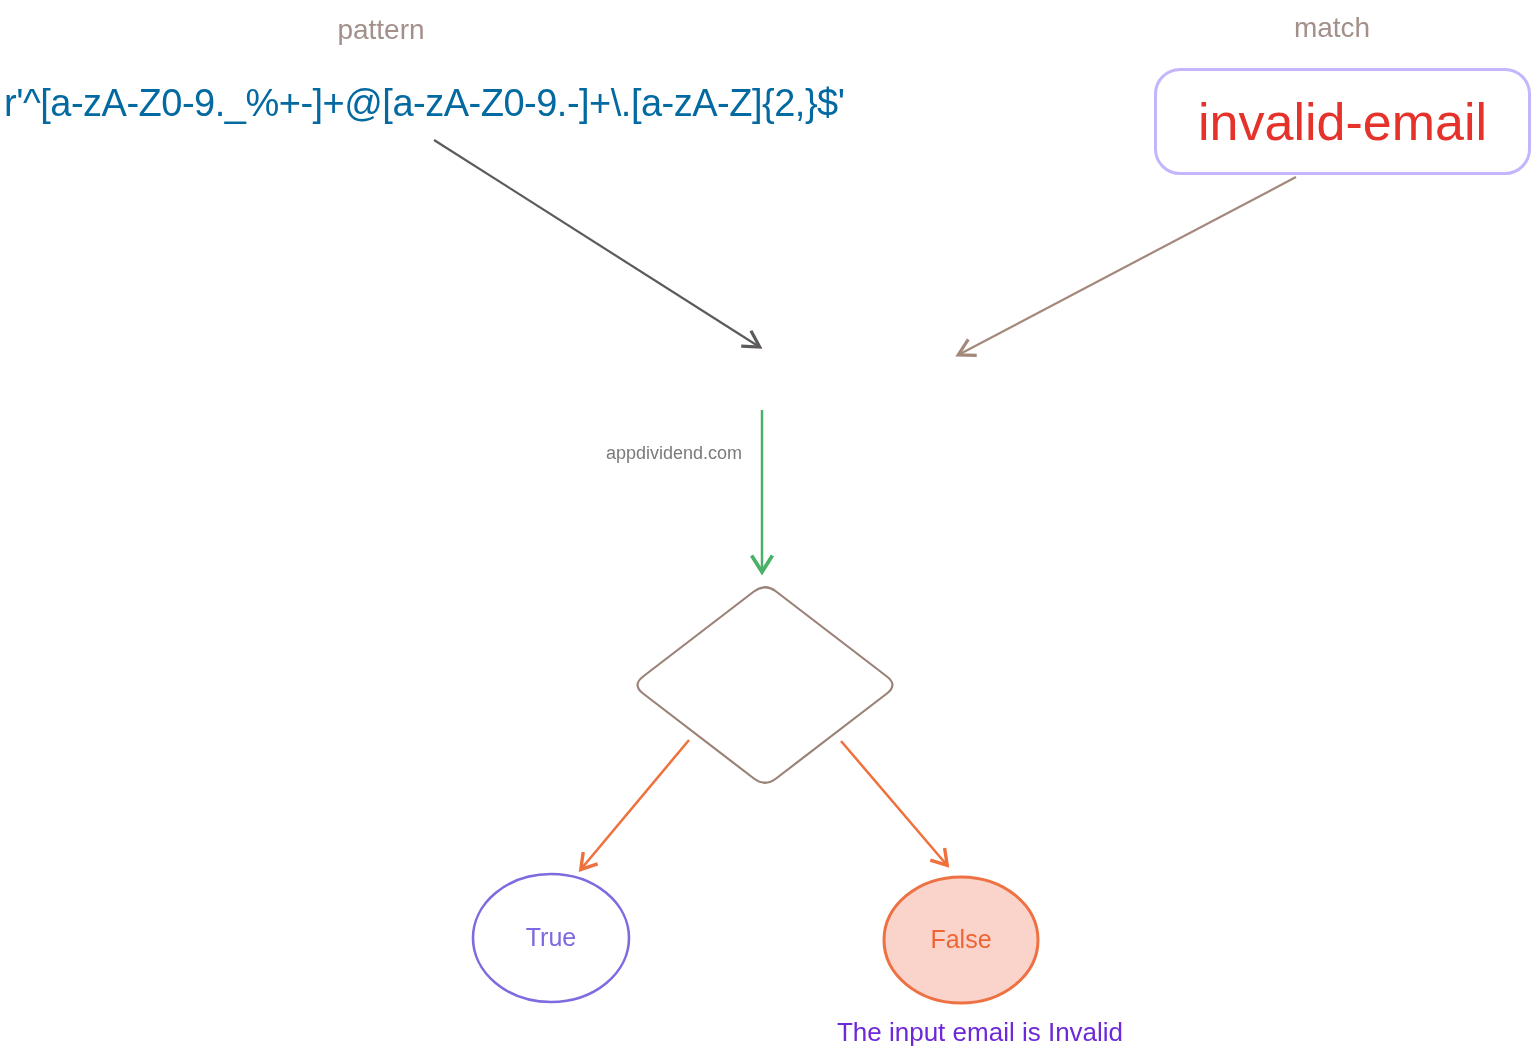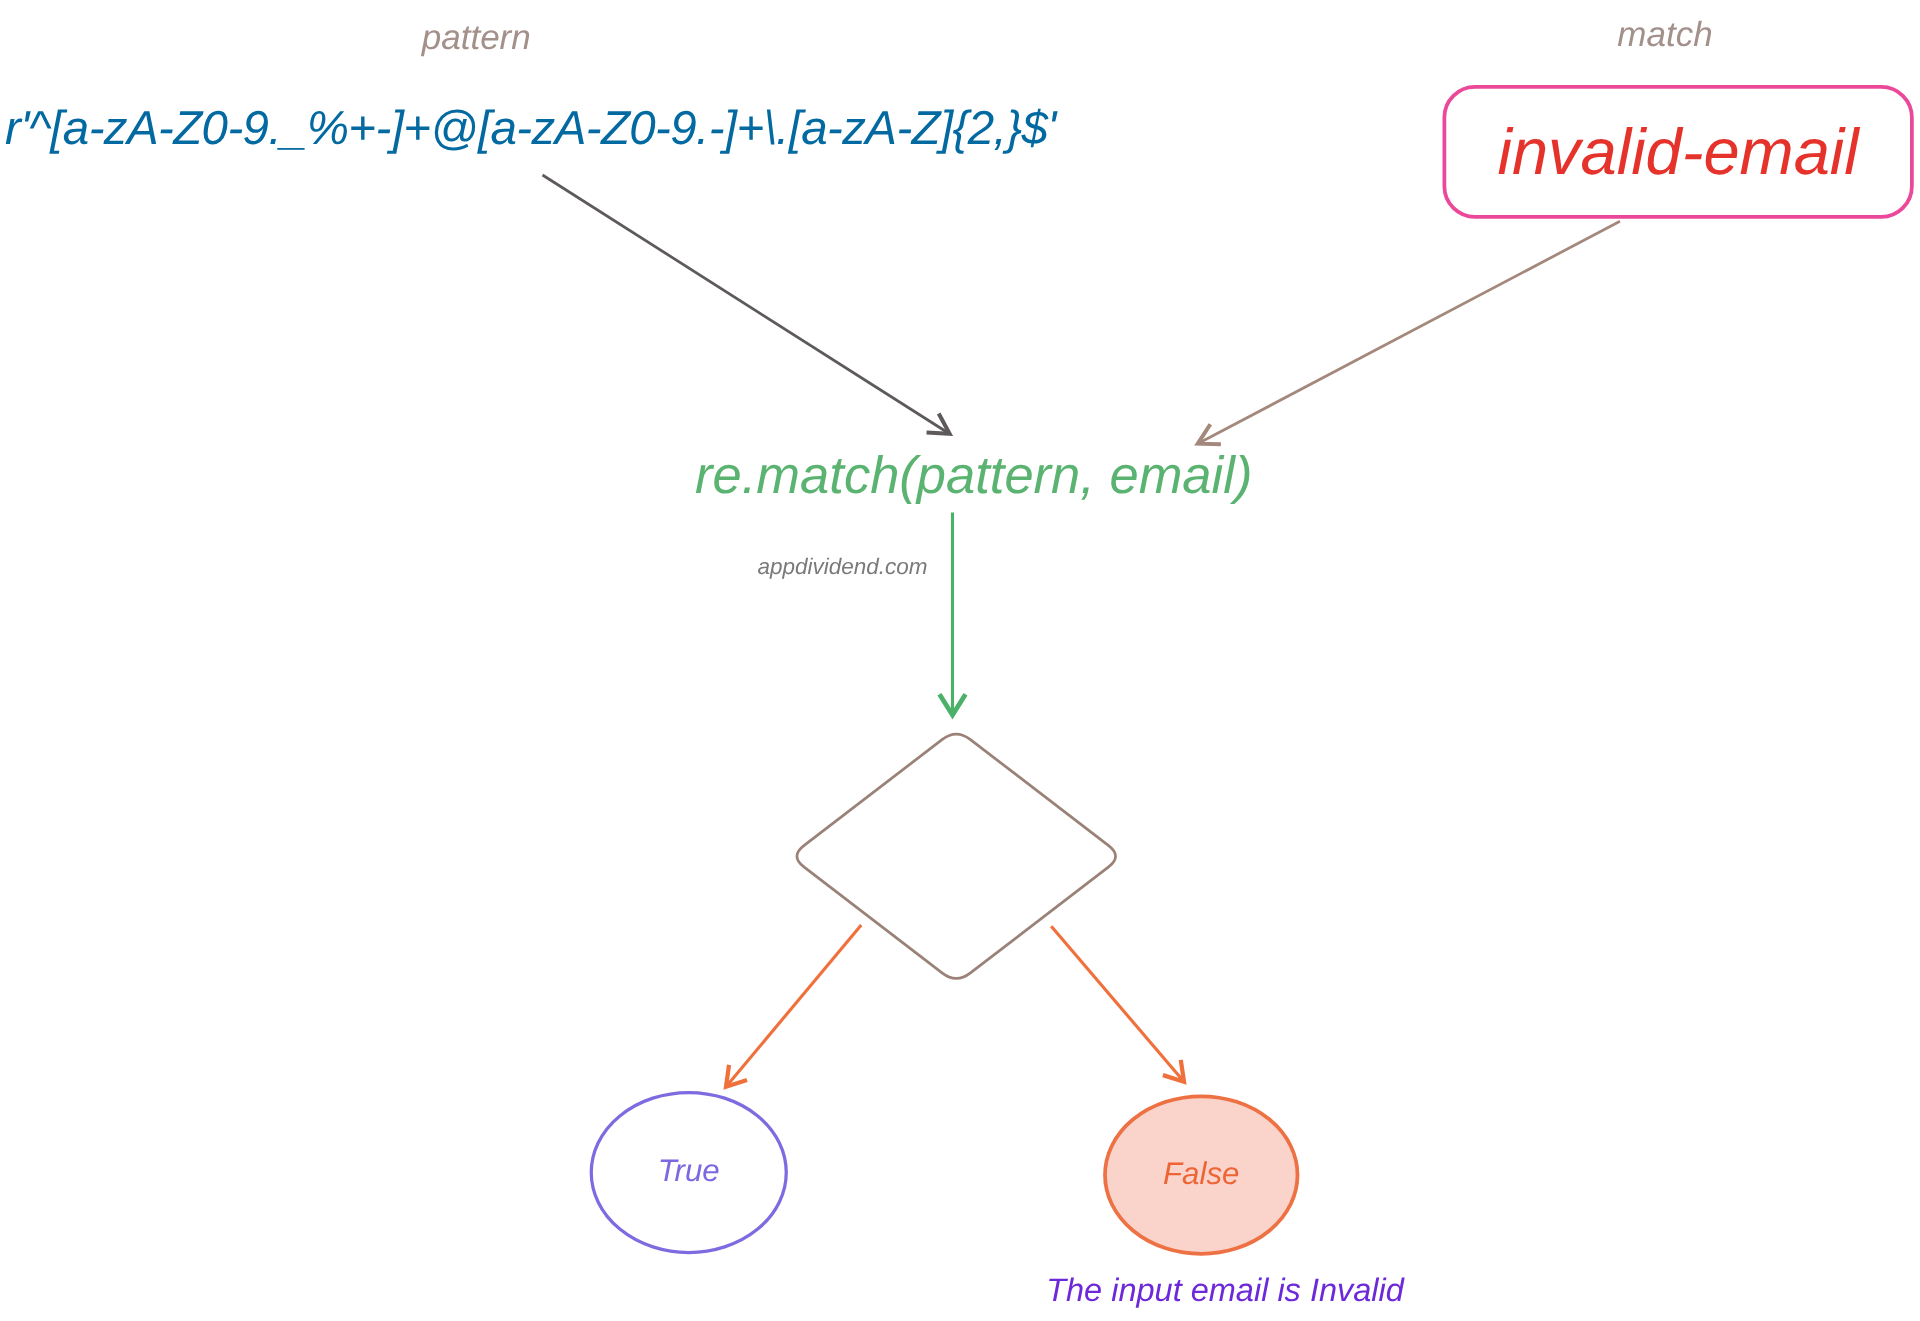"pattern" #canvas { font-style: italic -> none }
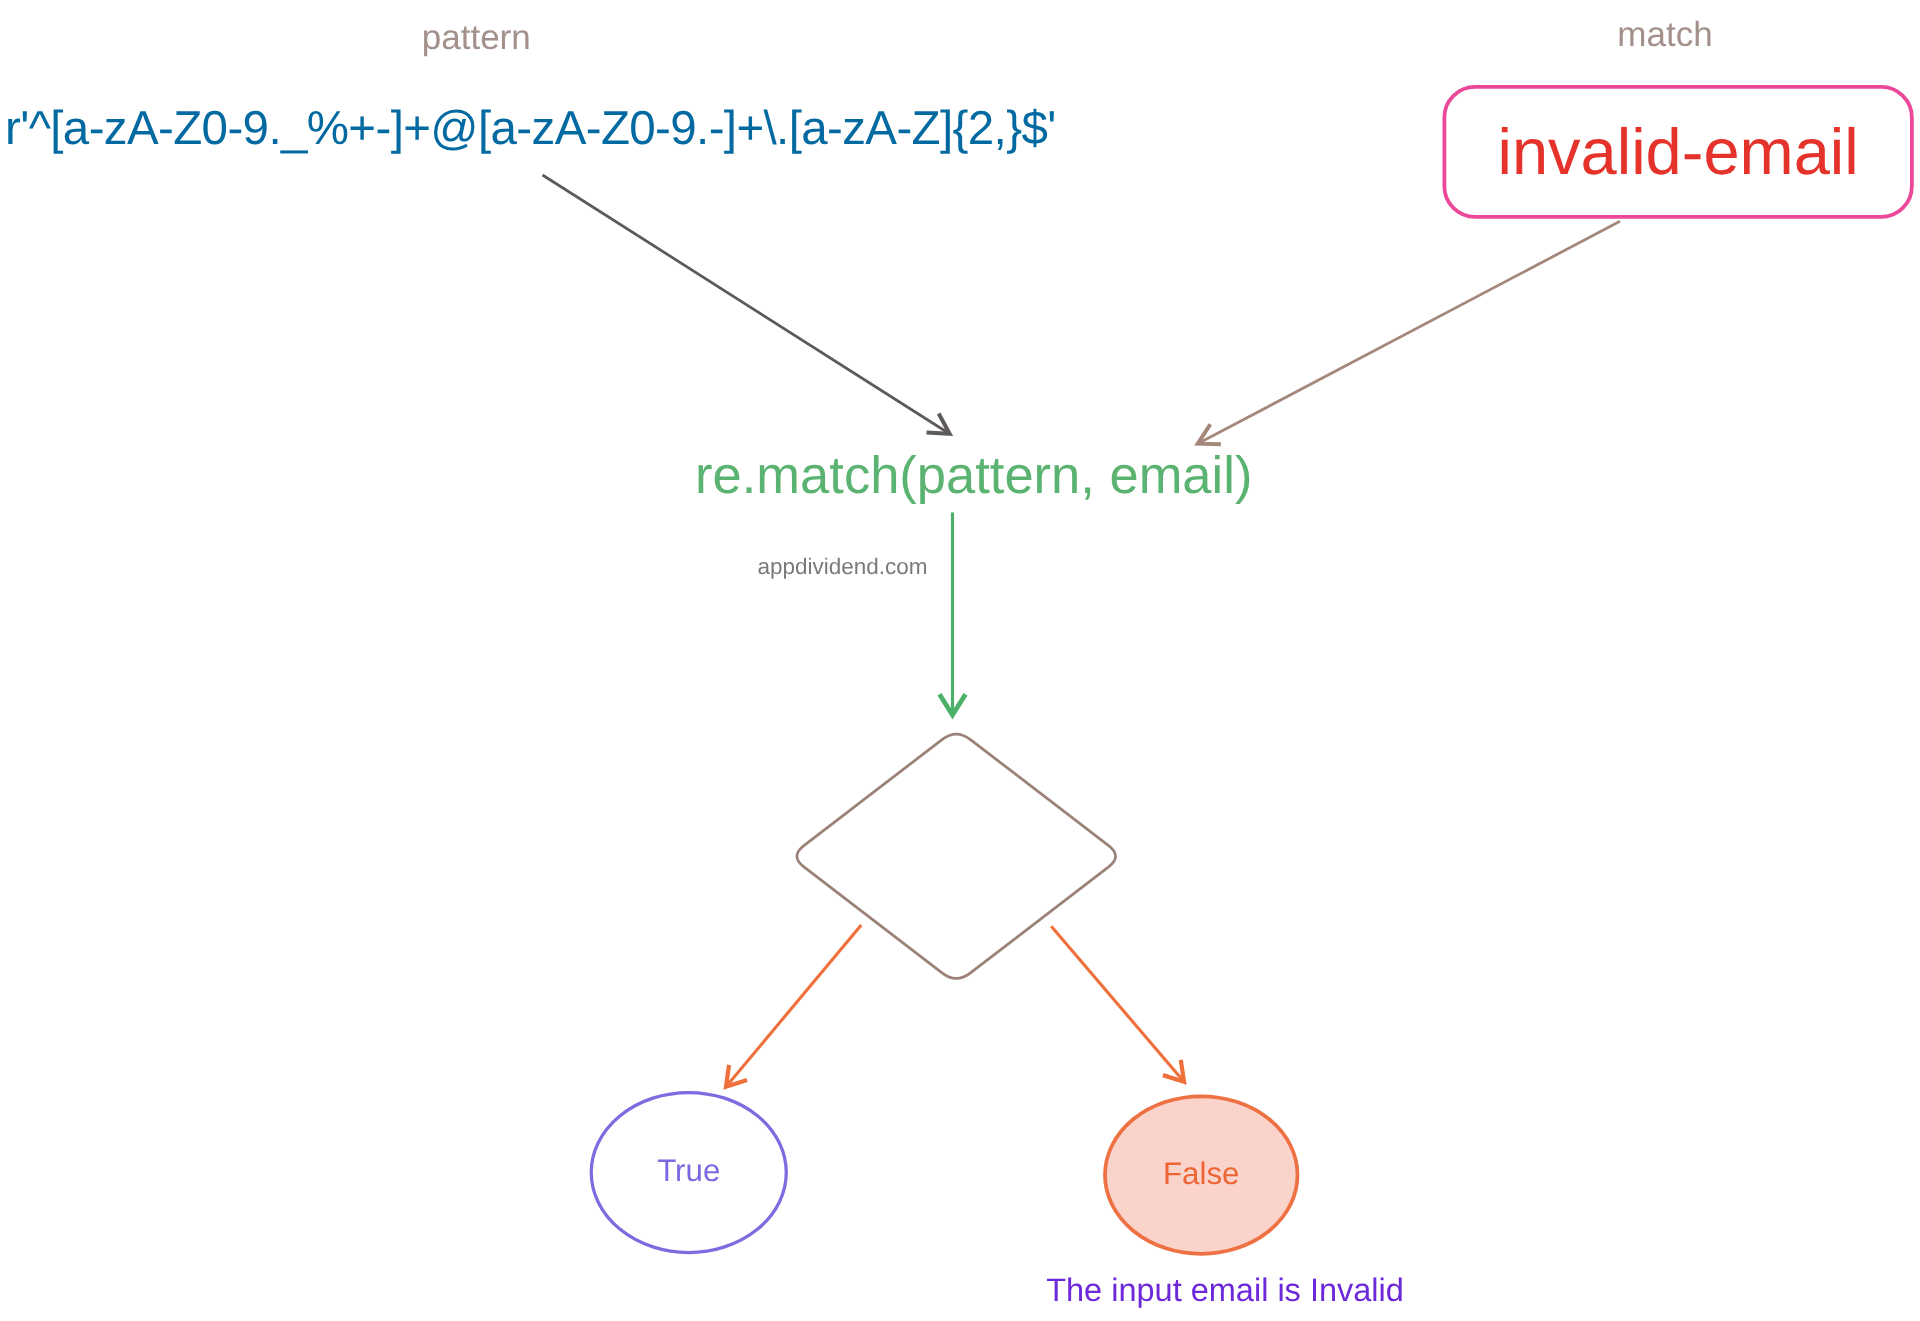"invalid-email" #email-node { border: 3px solid #ec4899 -> 3px solid #c4b5fd }
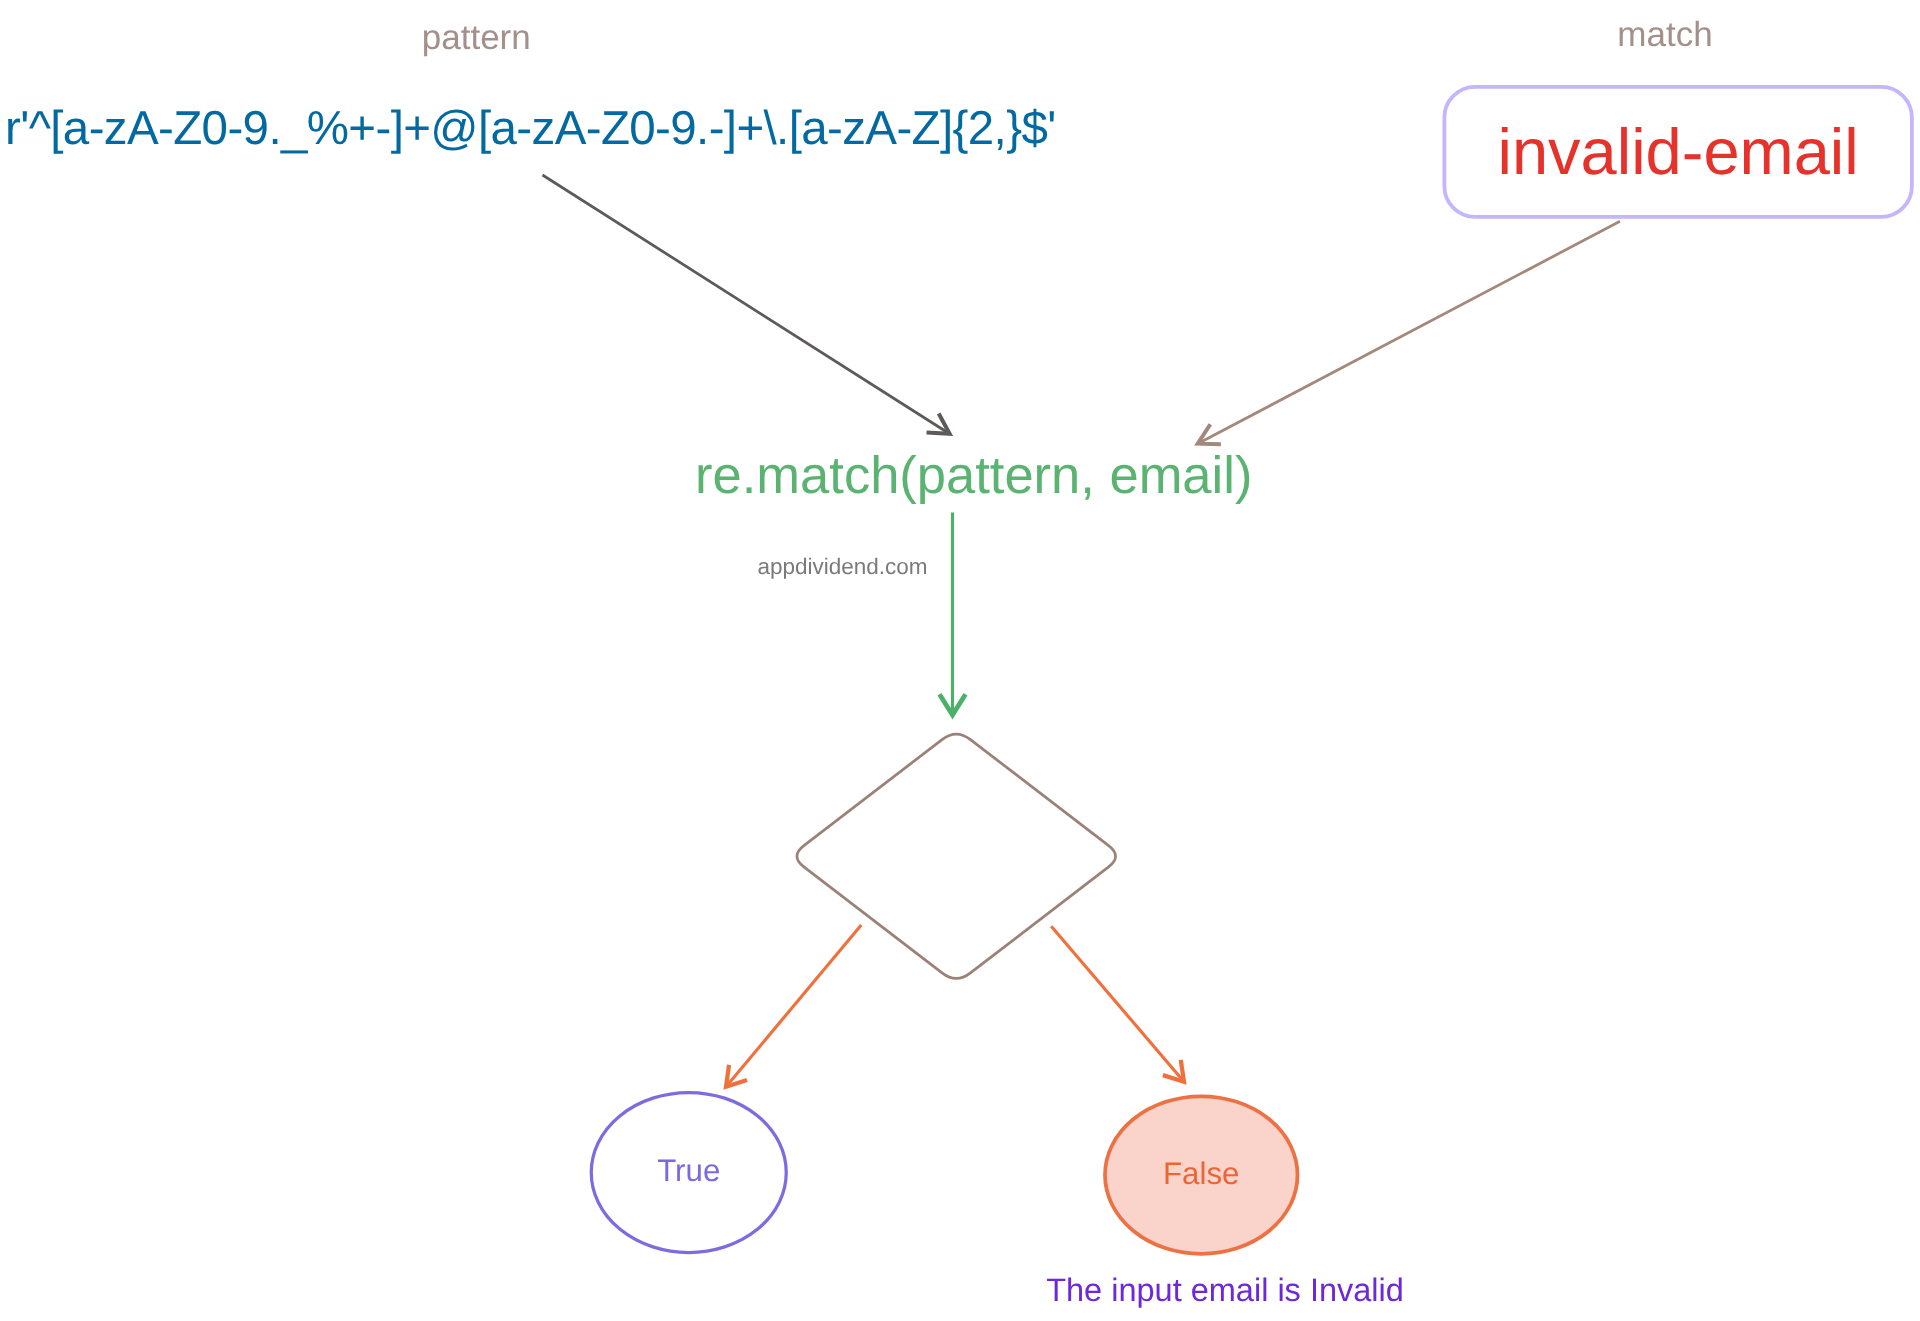"re.match(pattern, email)" div.txt { html: <div>re.match(pattern, email)</div> -> none }
